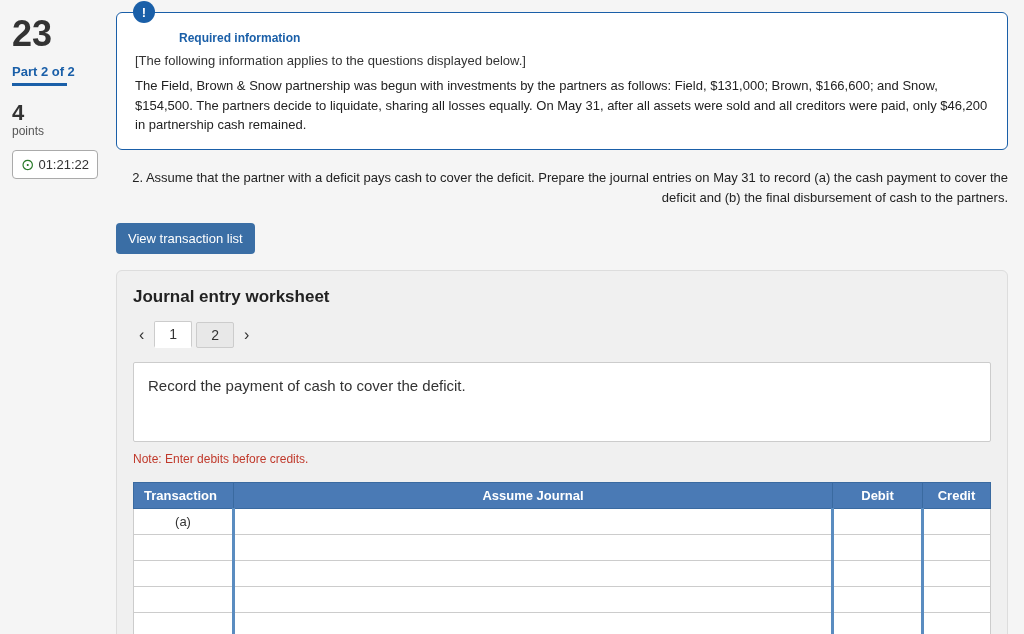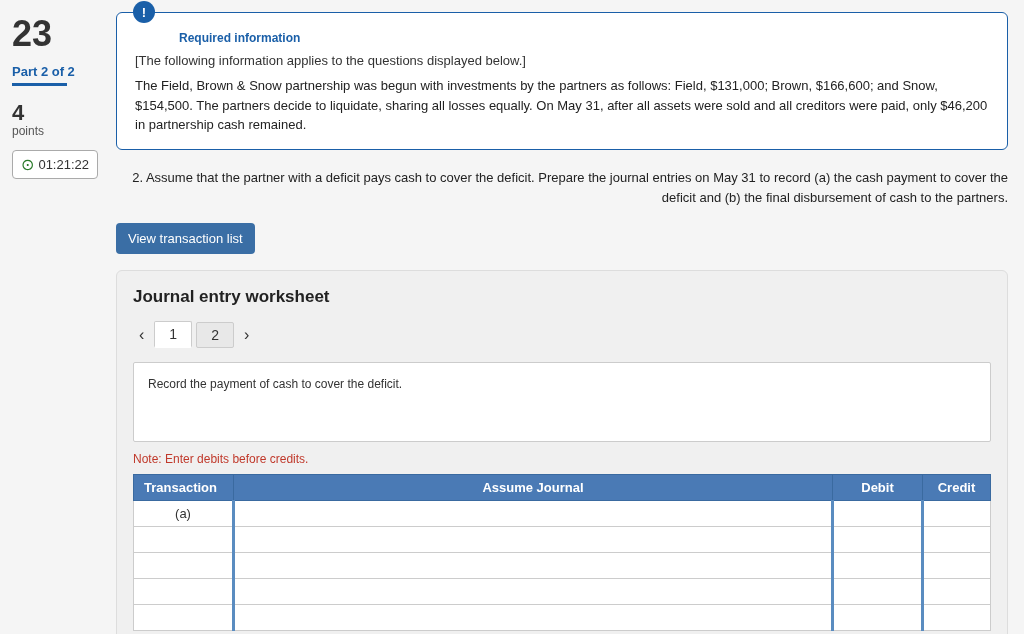"Record the payment of cash" .record-box { font-size: 12px -> 15px }
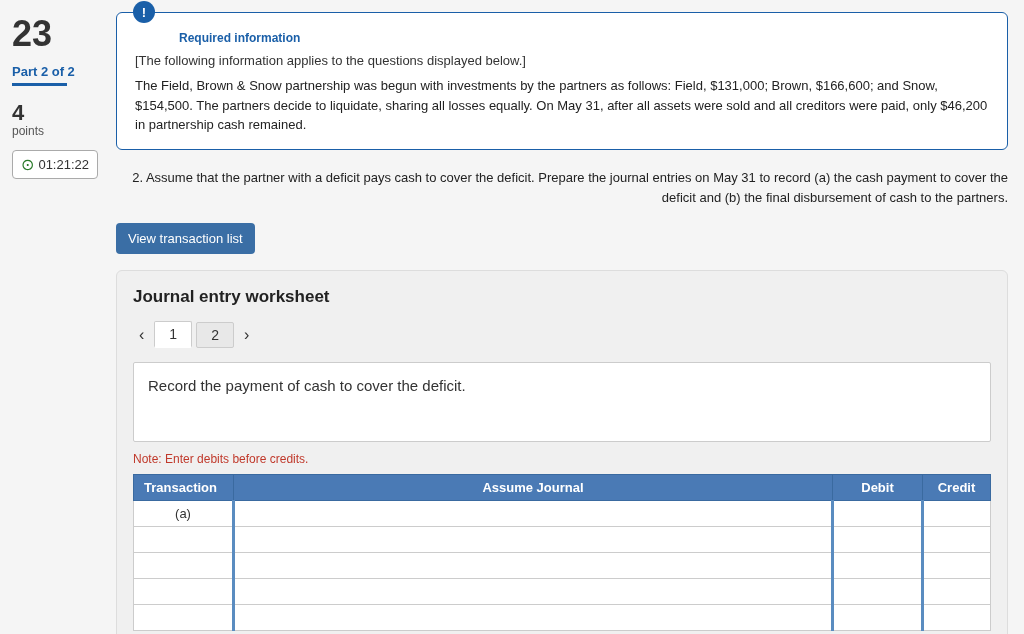"Note: Enter debits before credits." .note-text { margin-bottom: 8px -> 16px }
